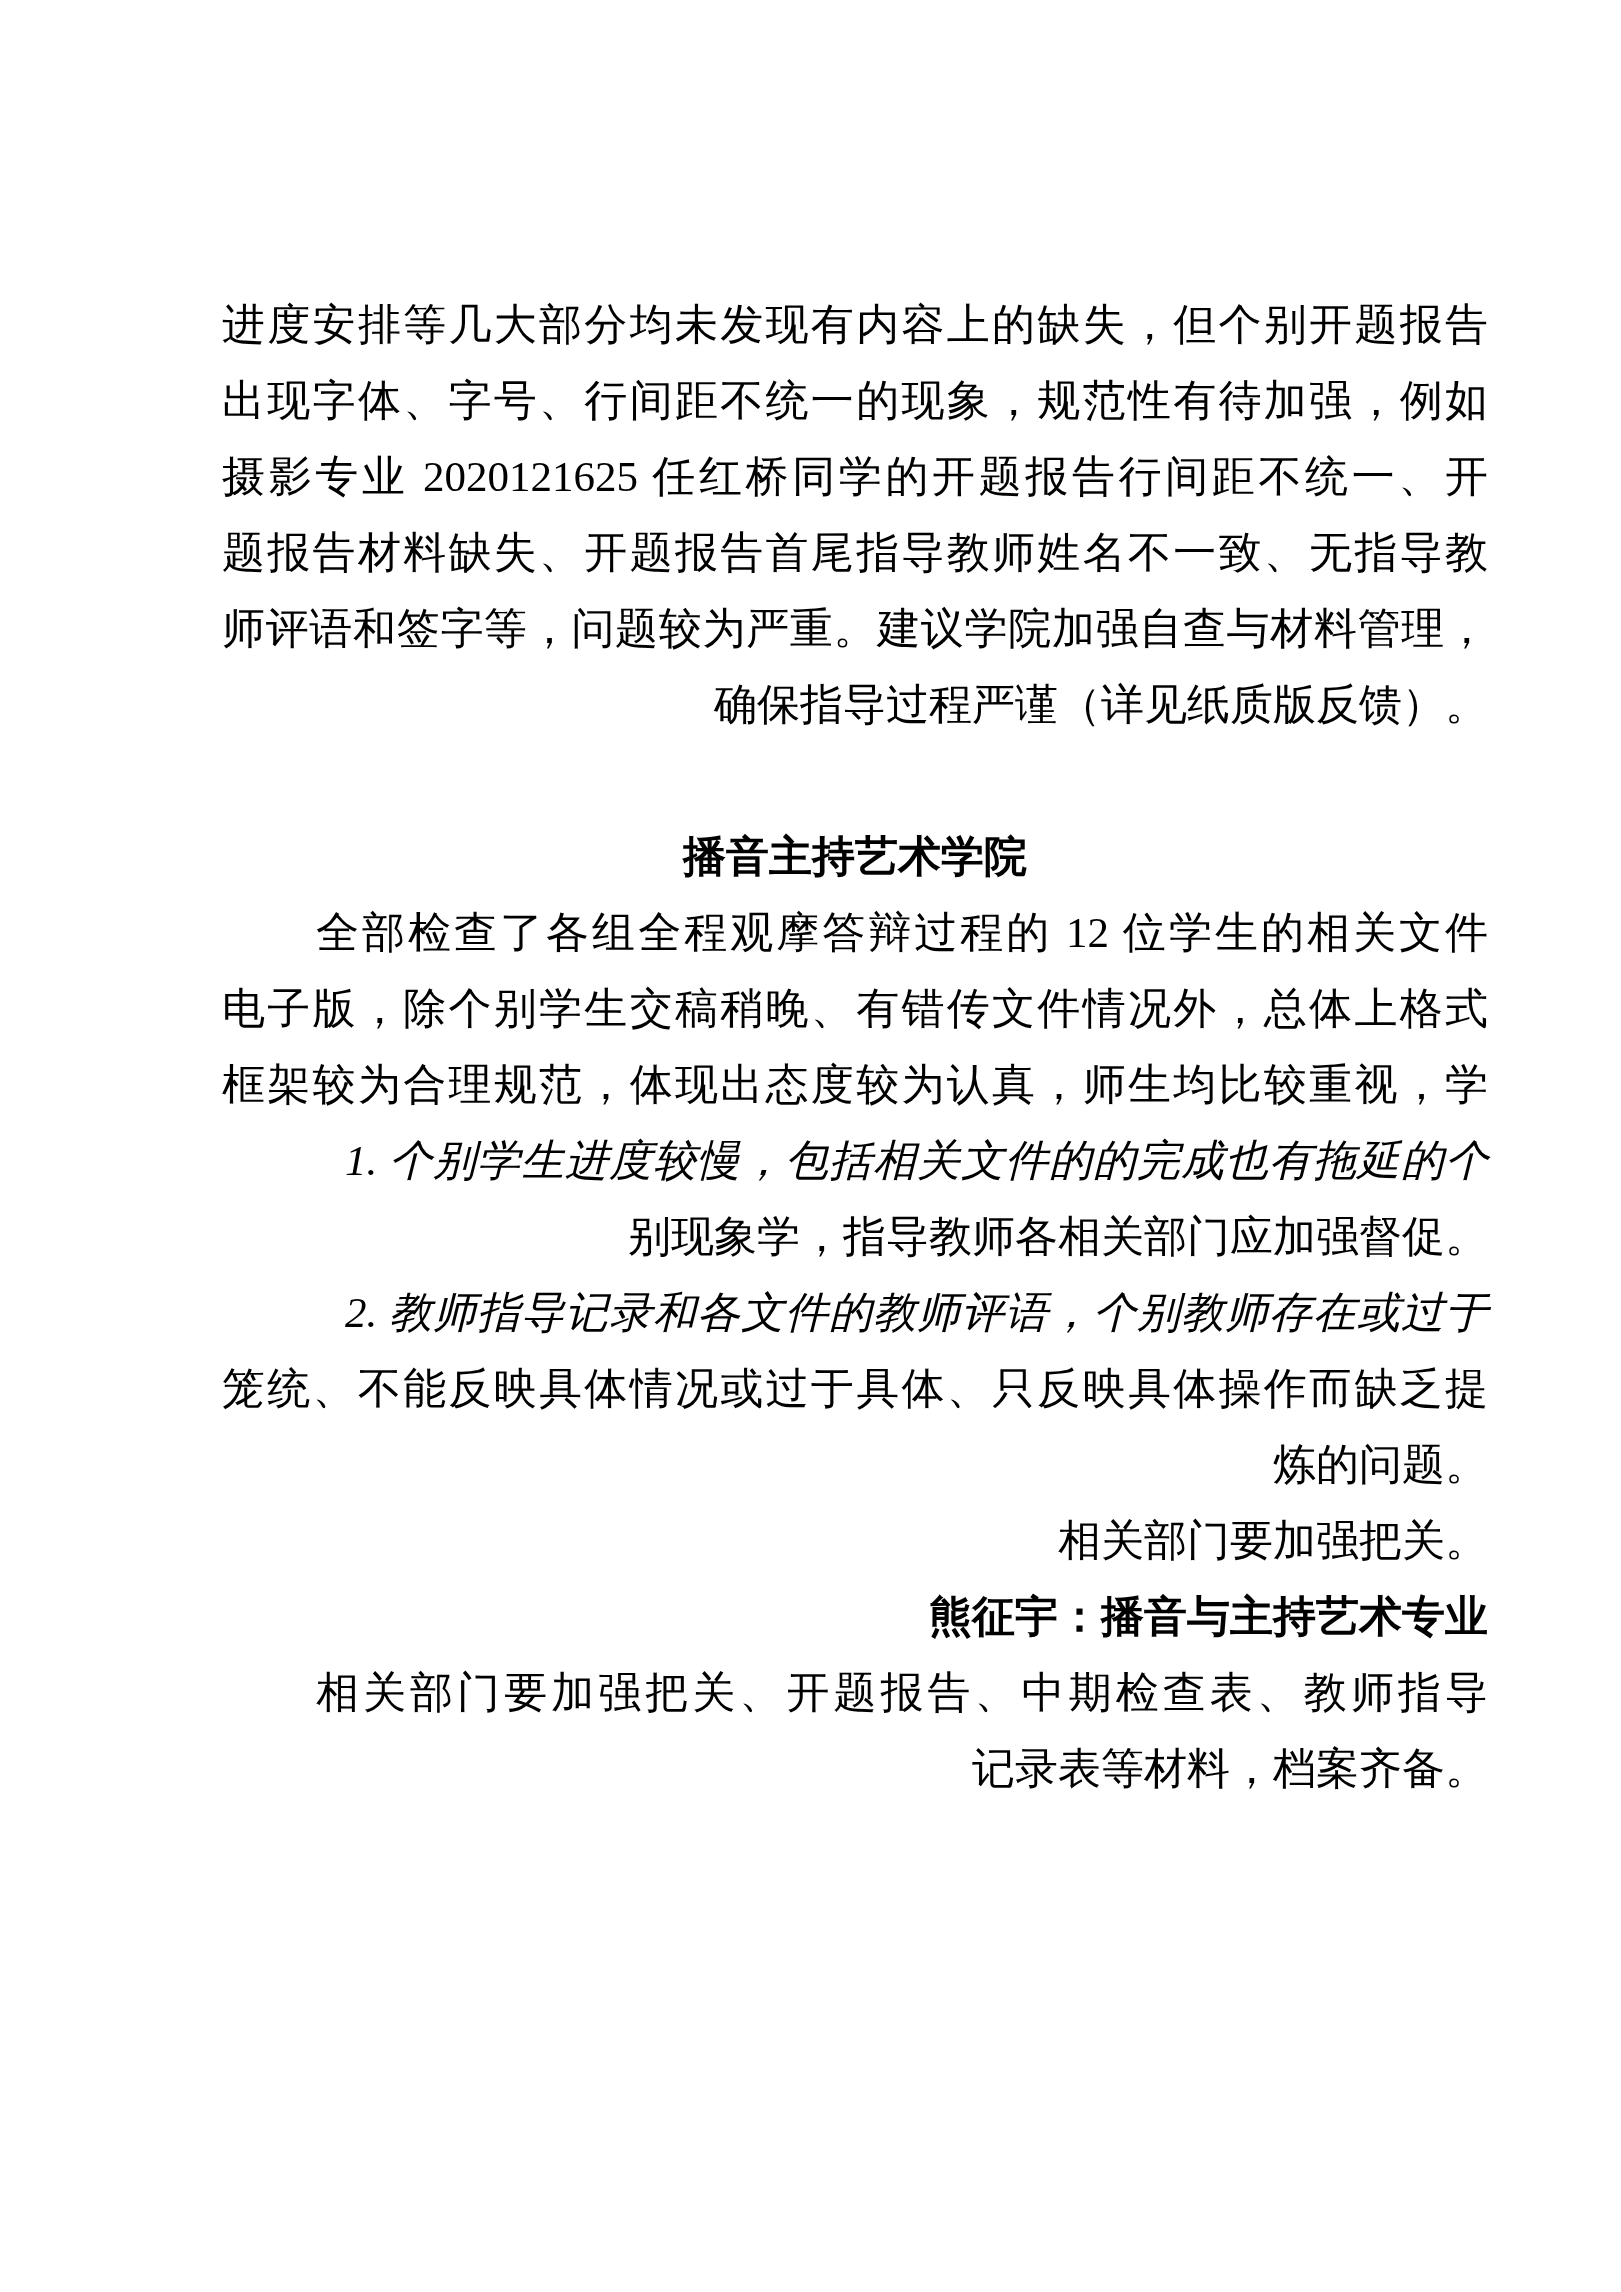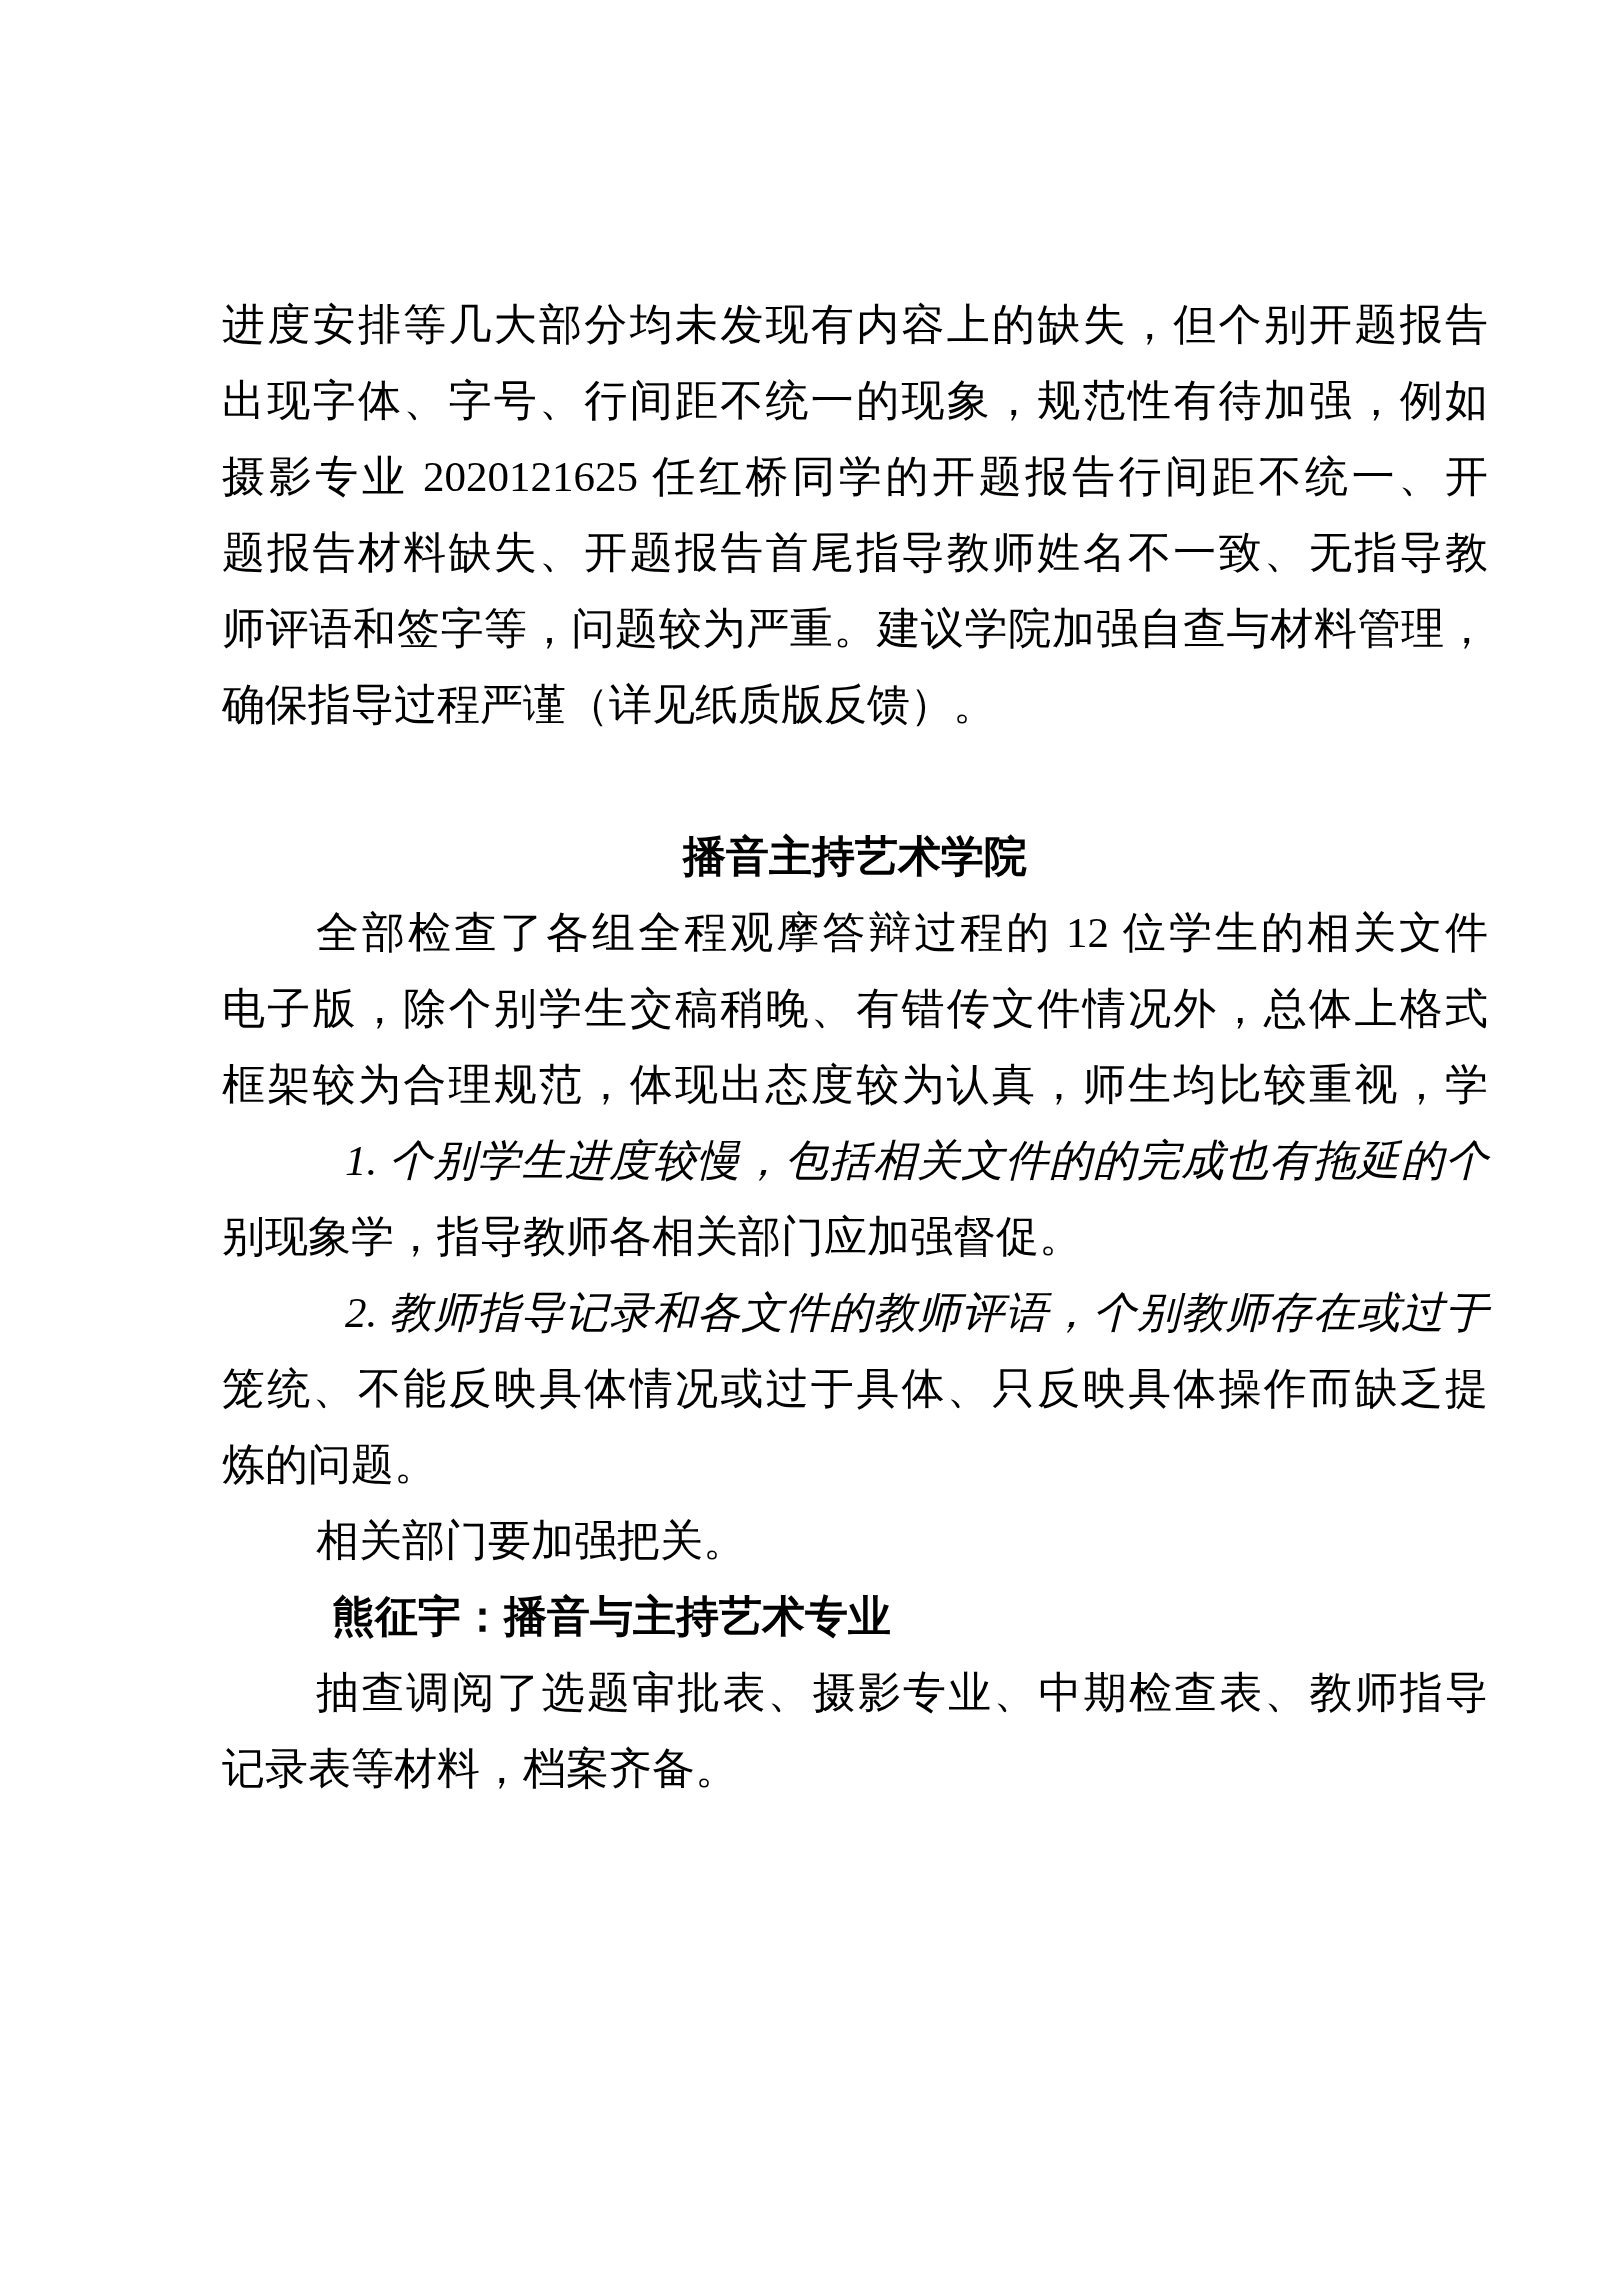"确保指导过程严谨（详见纸质版反馈）。" .line { text-align: left -> right }
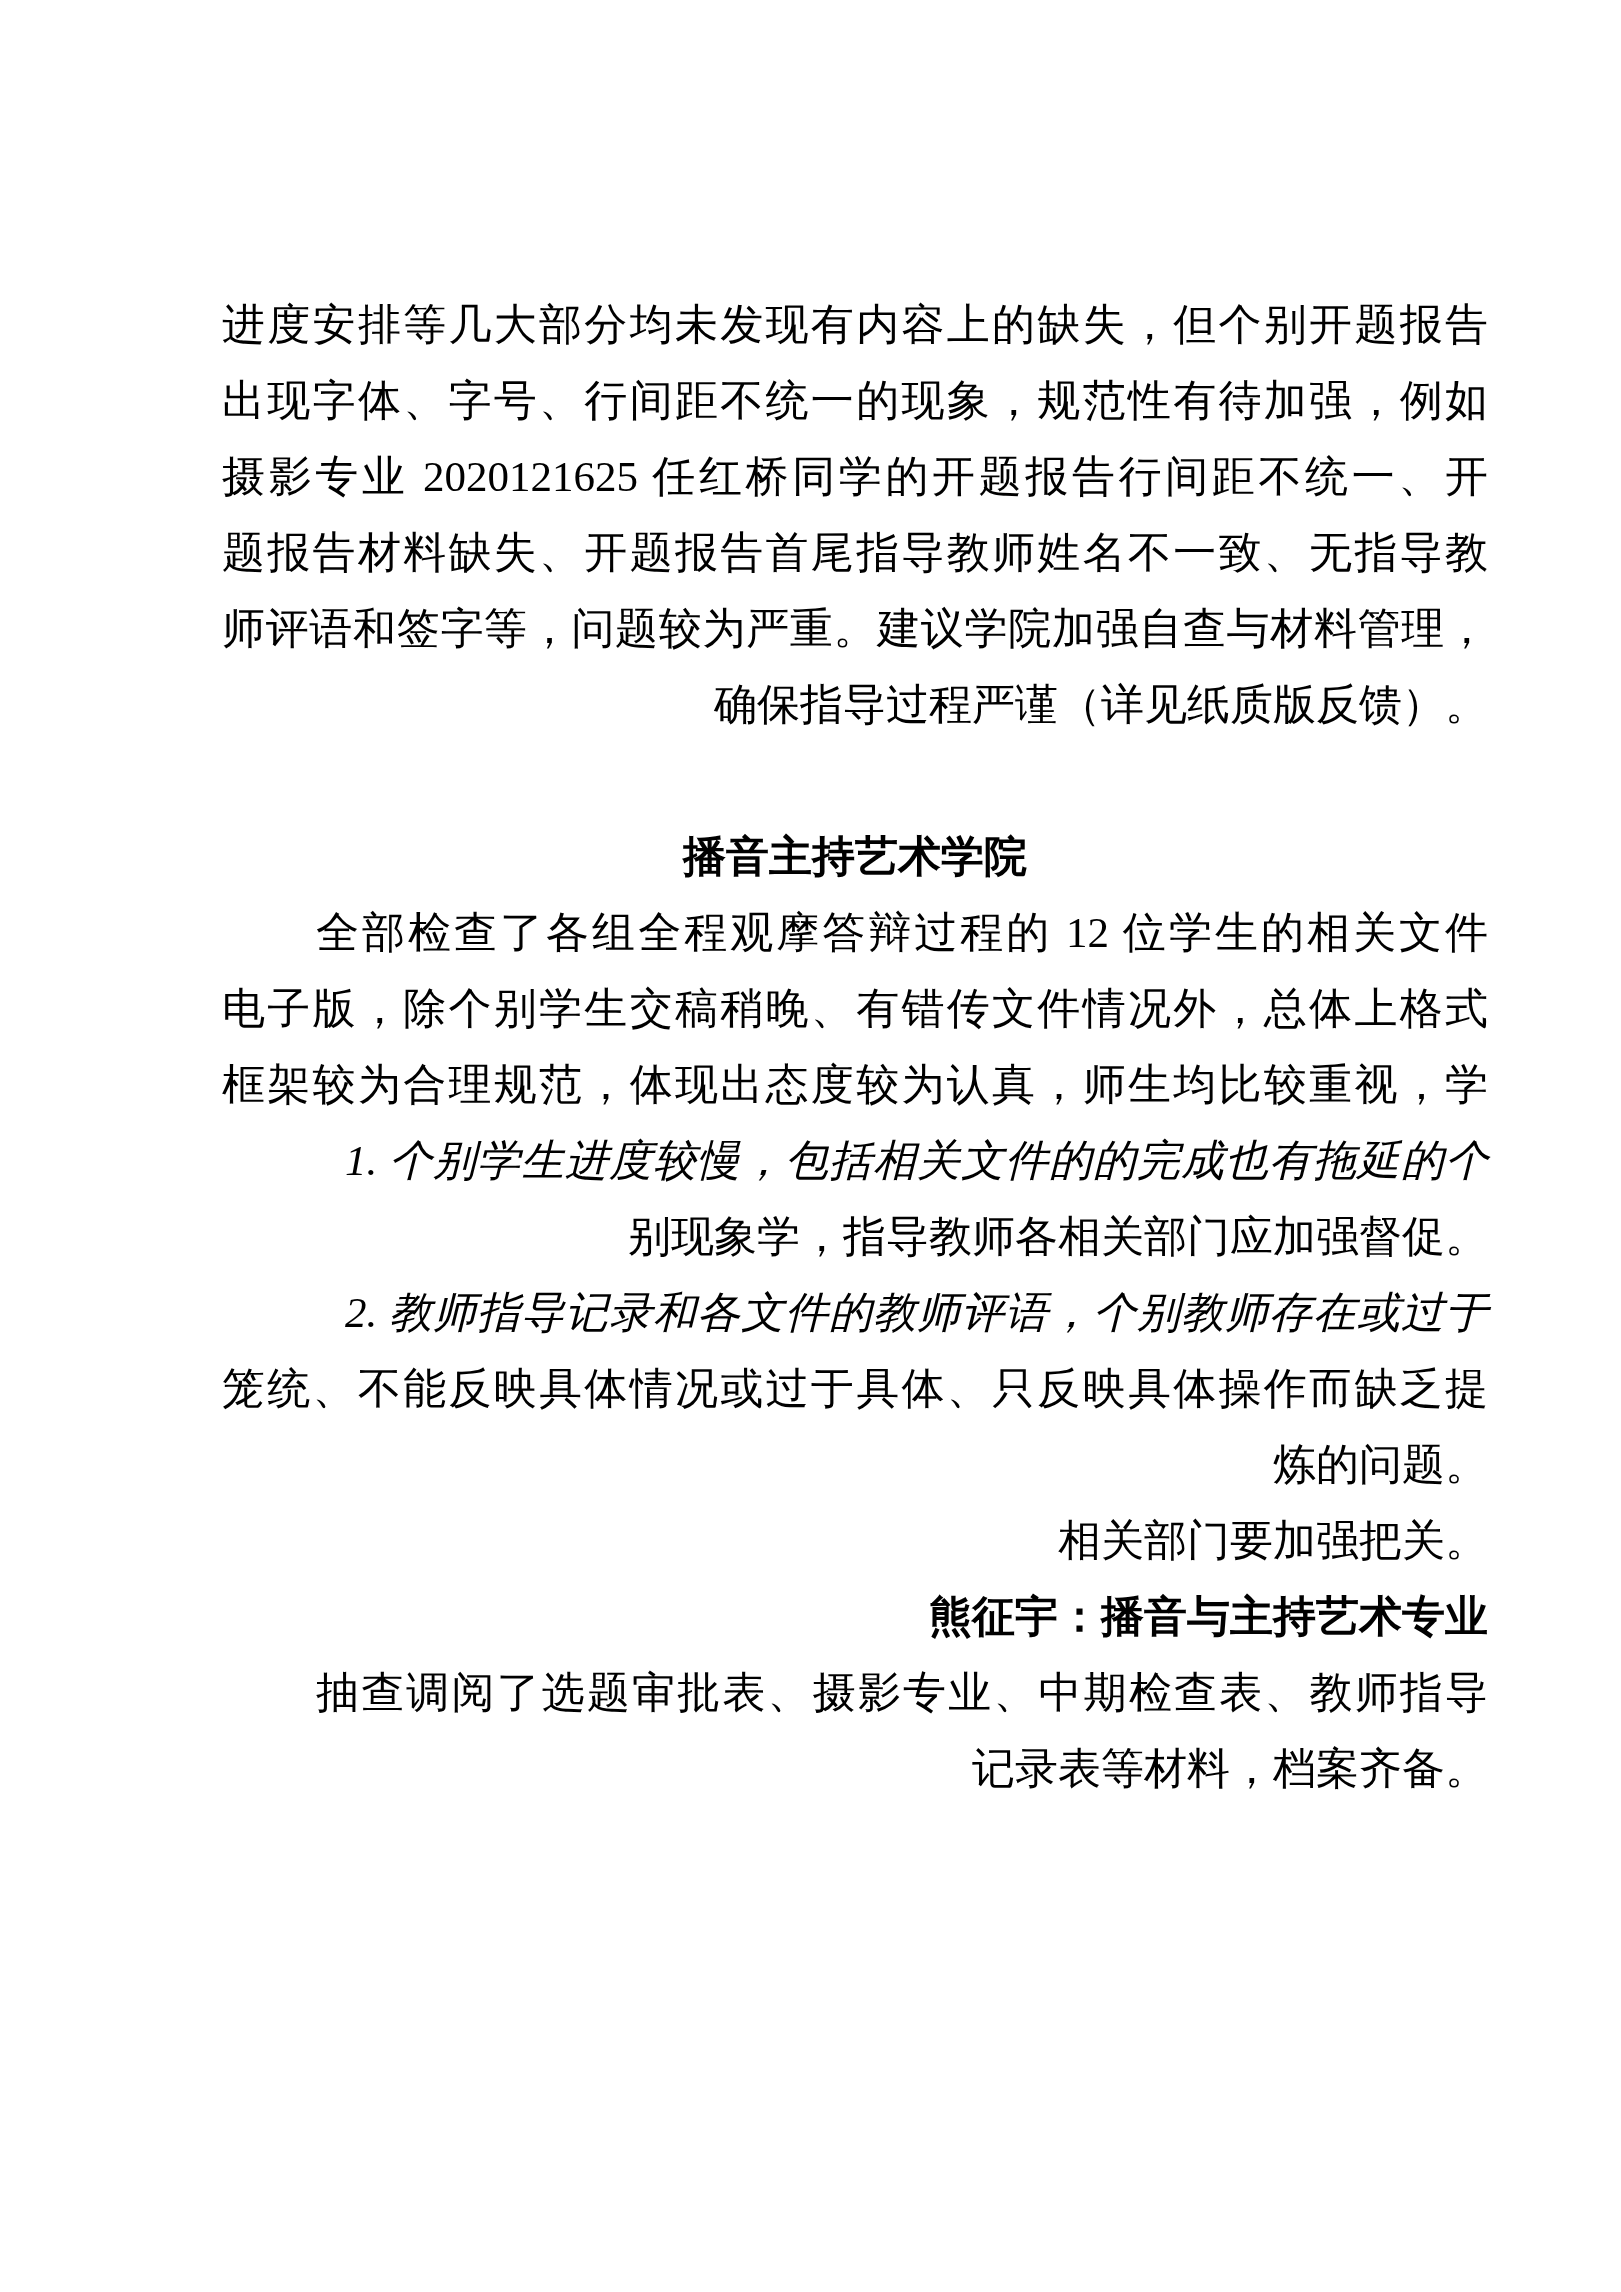"抽查调阅了选题审批表、摄影专业、中期检查表、教师指导" div.line { text: 抽查调阅了选题审批表、摄影专业 -> 相关部门要加强把关、开题报告 }
